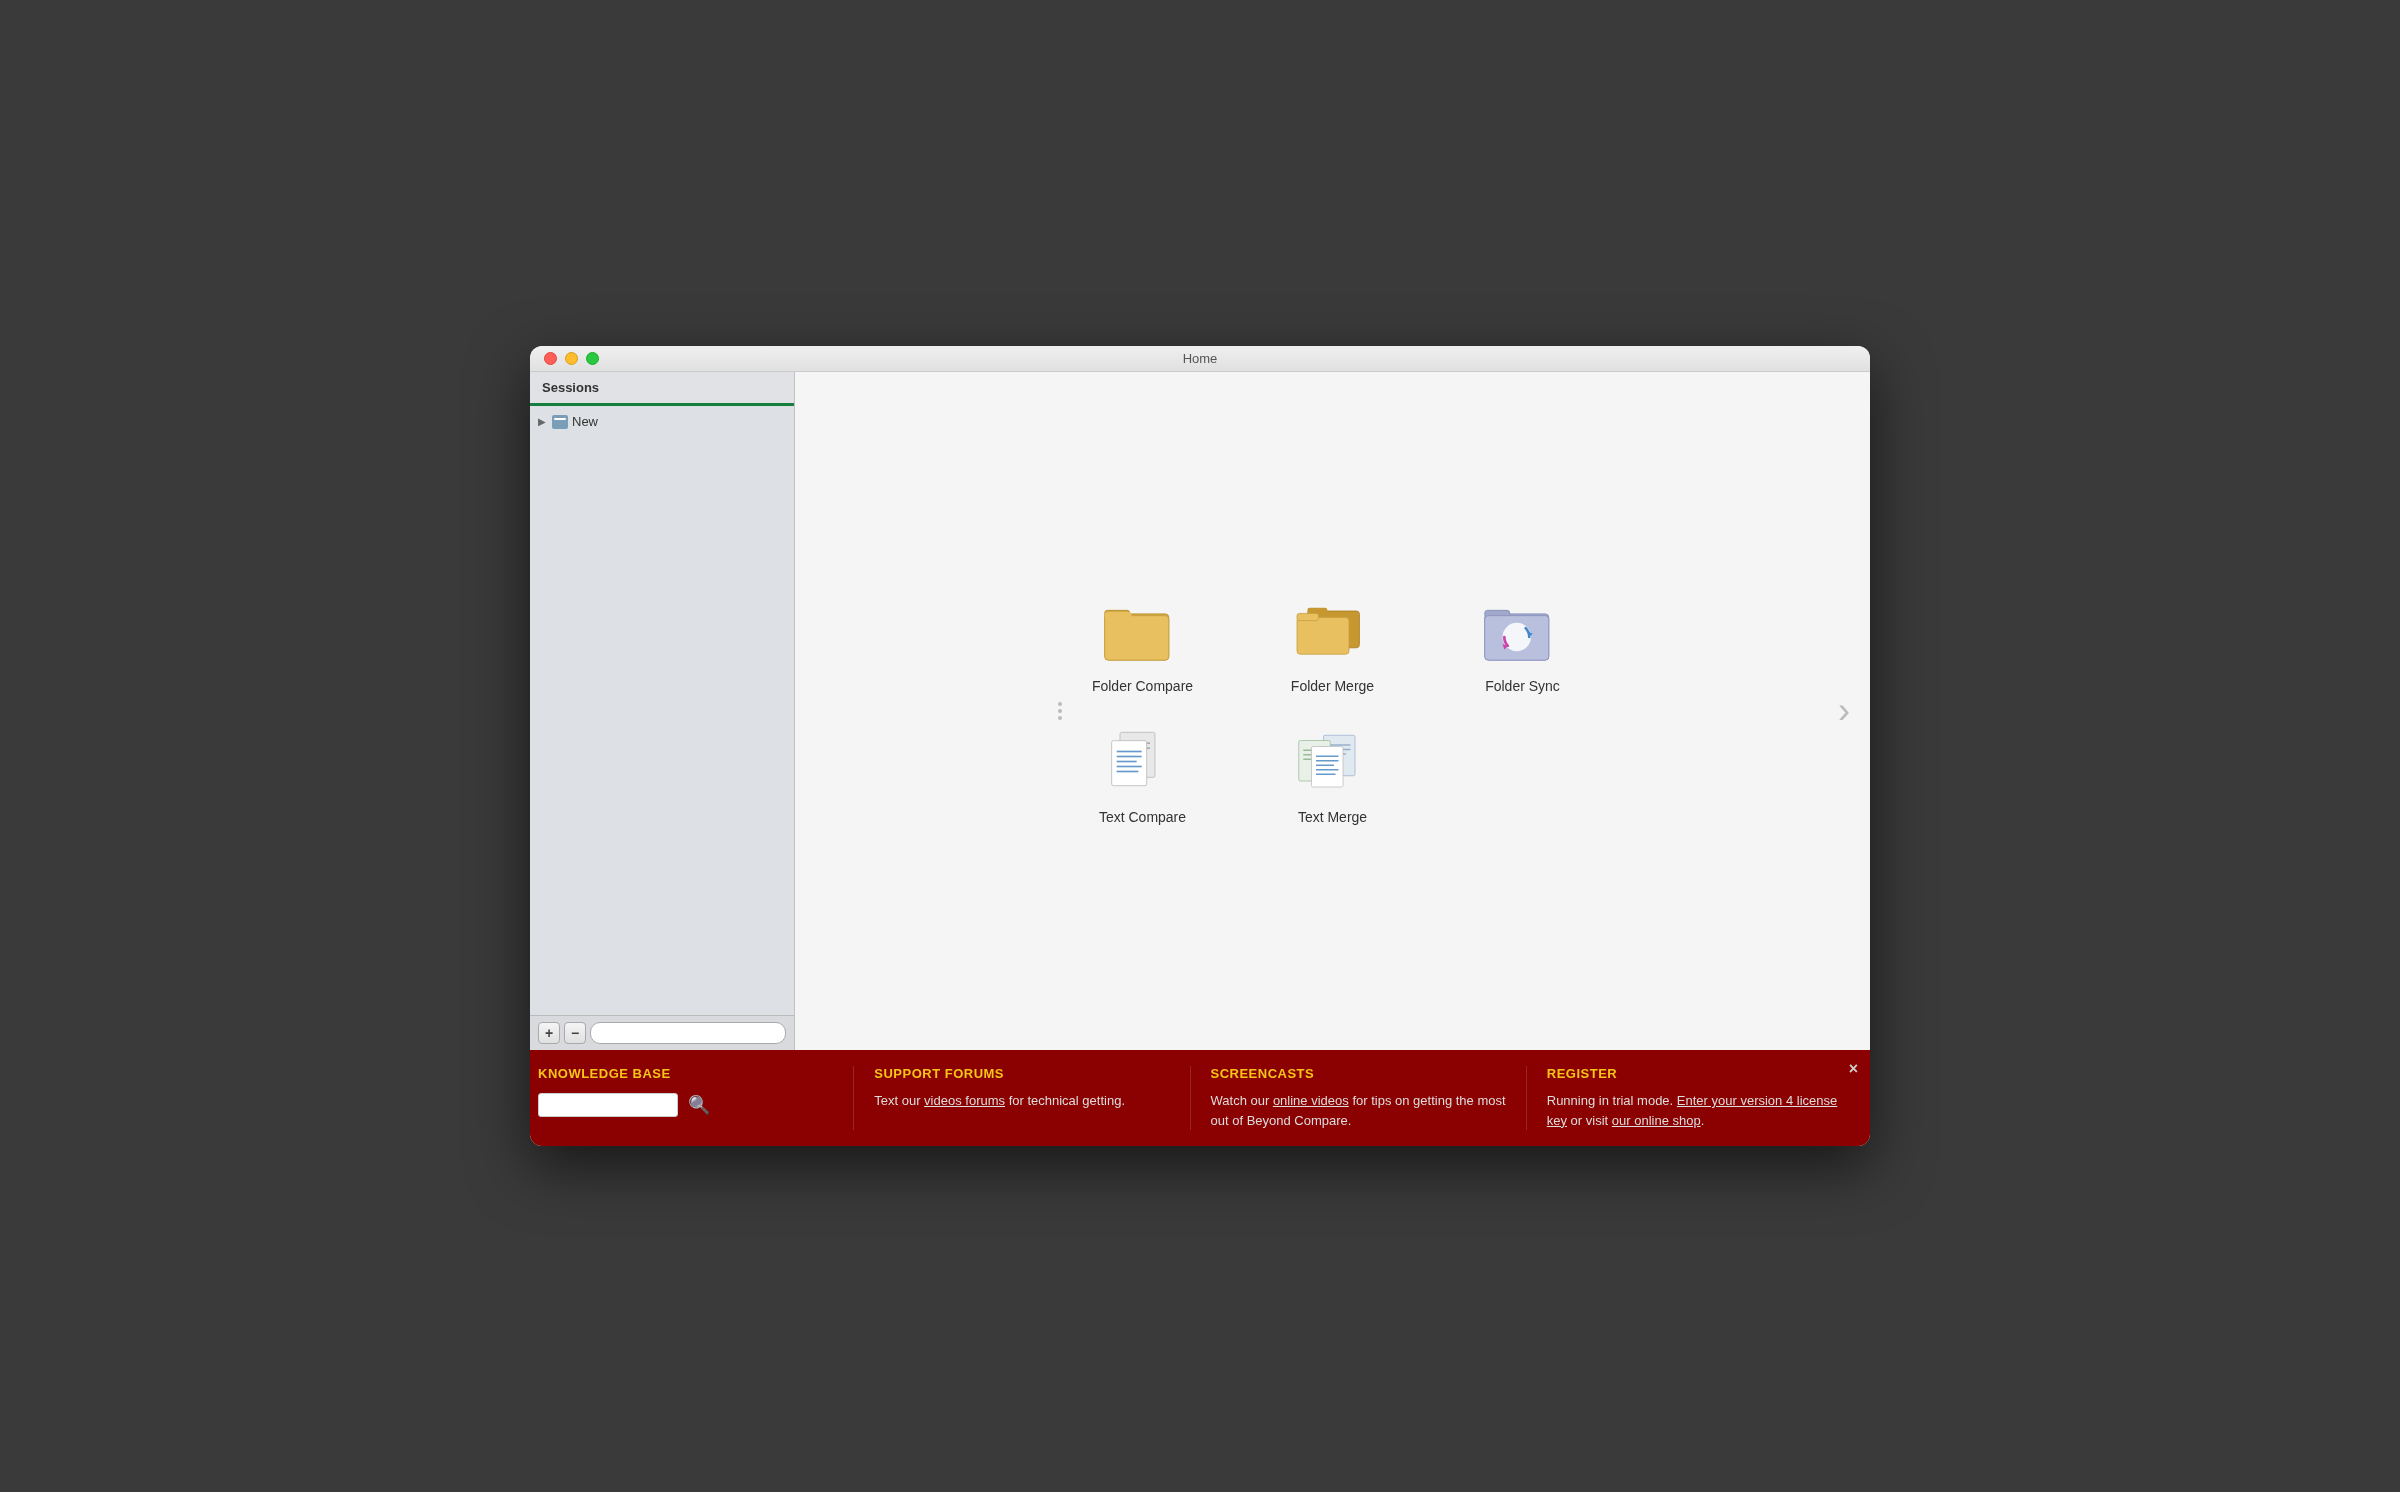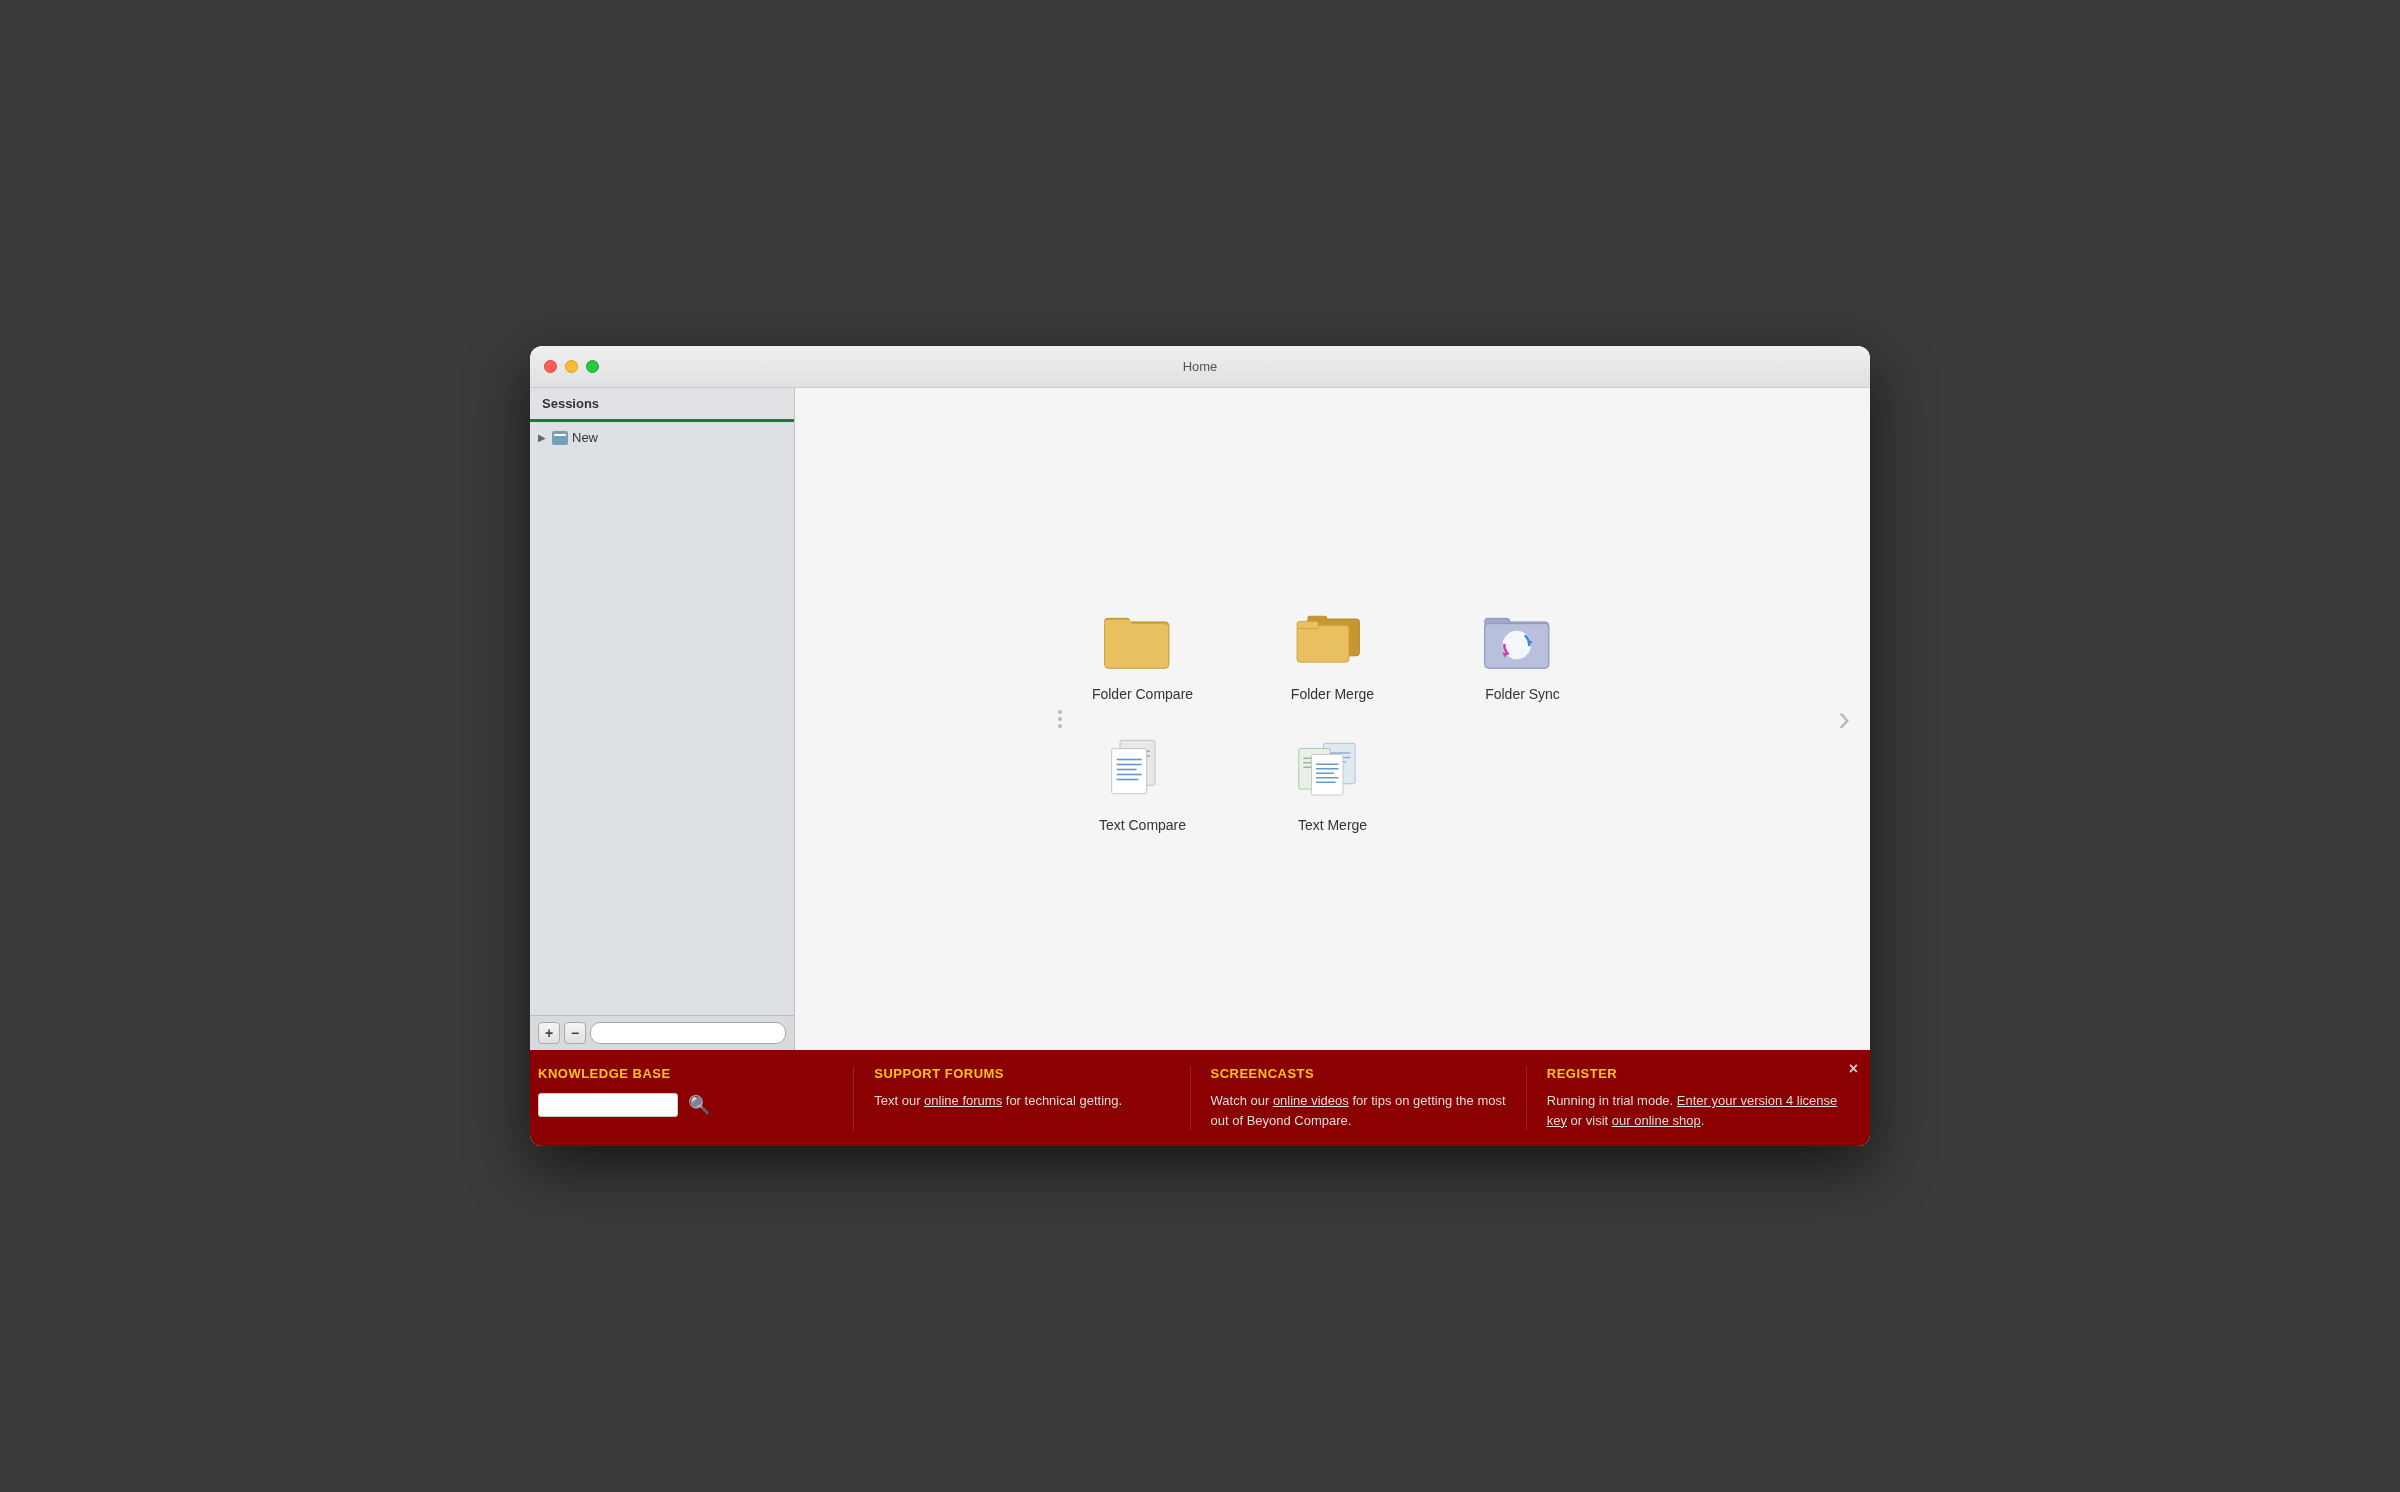"Home" .titlebar { height: 42px -> 26px }
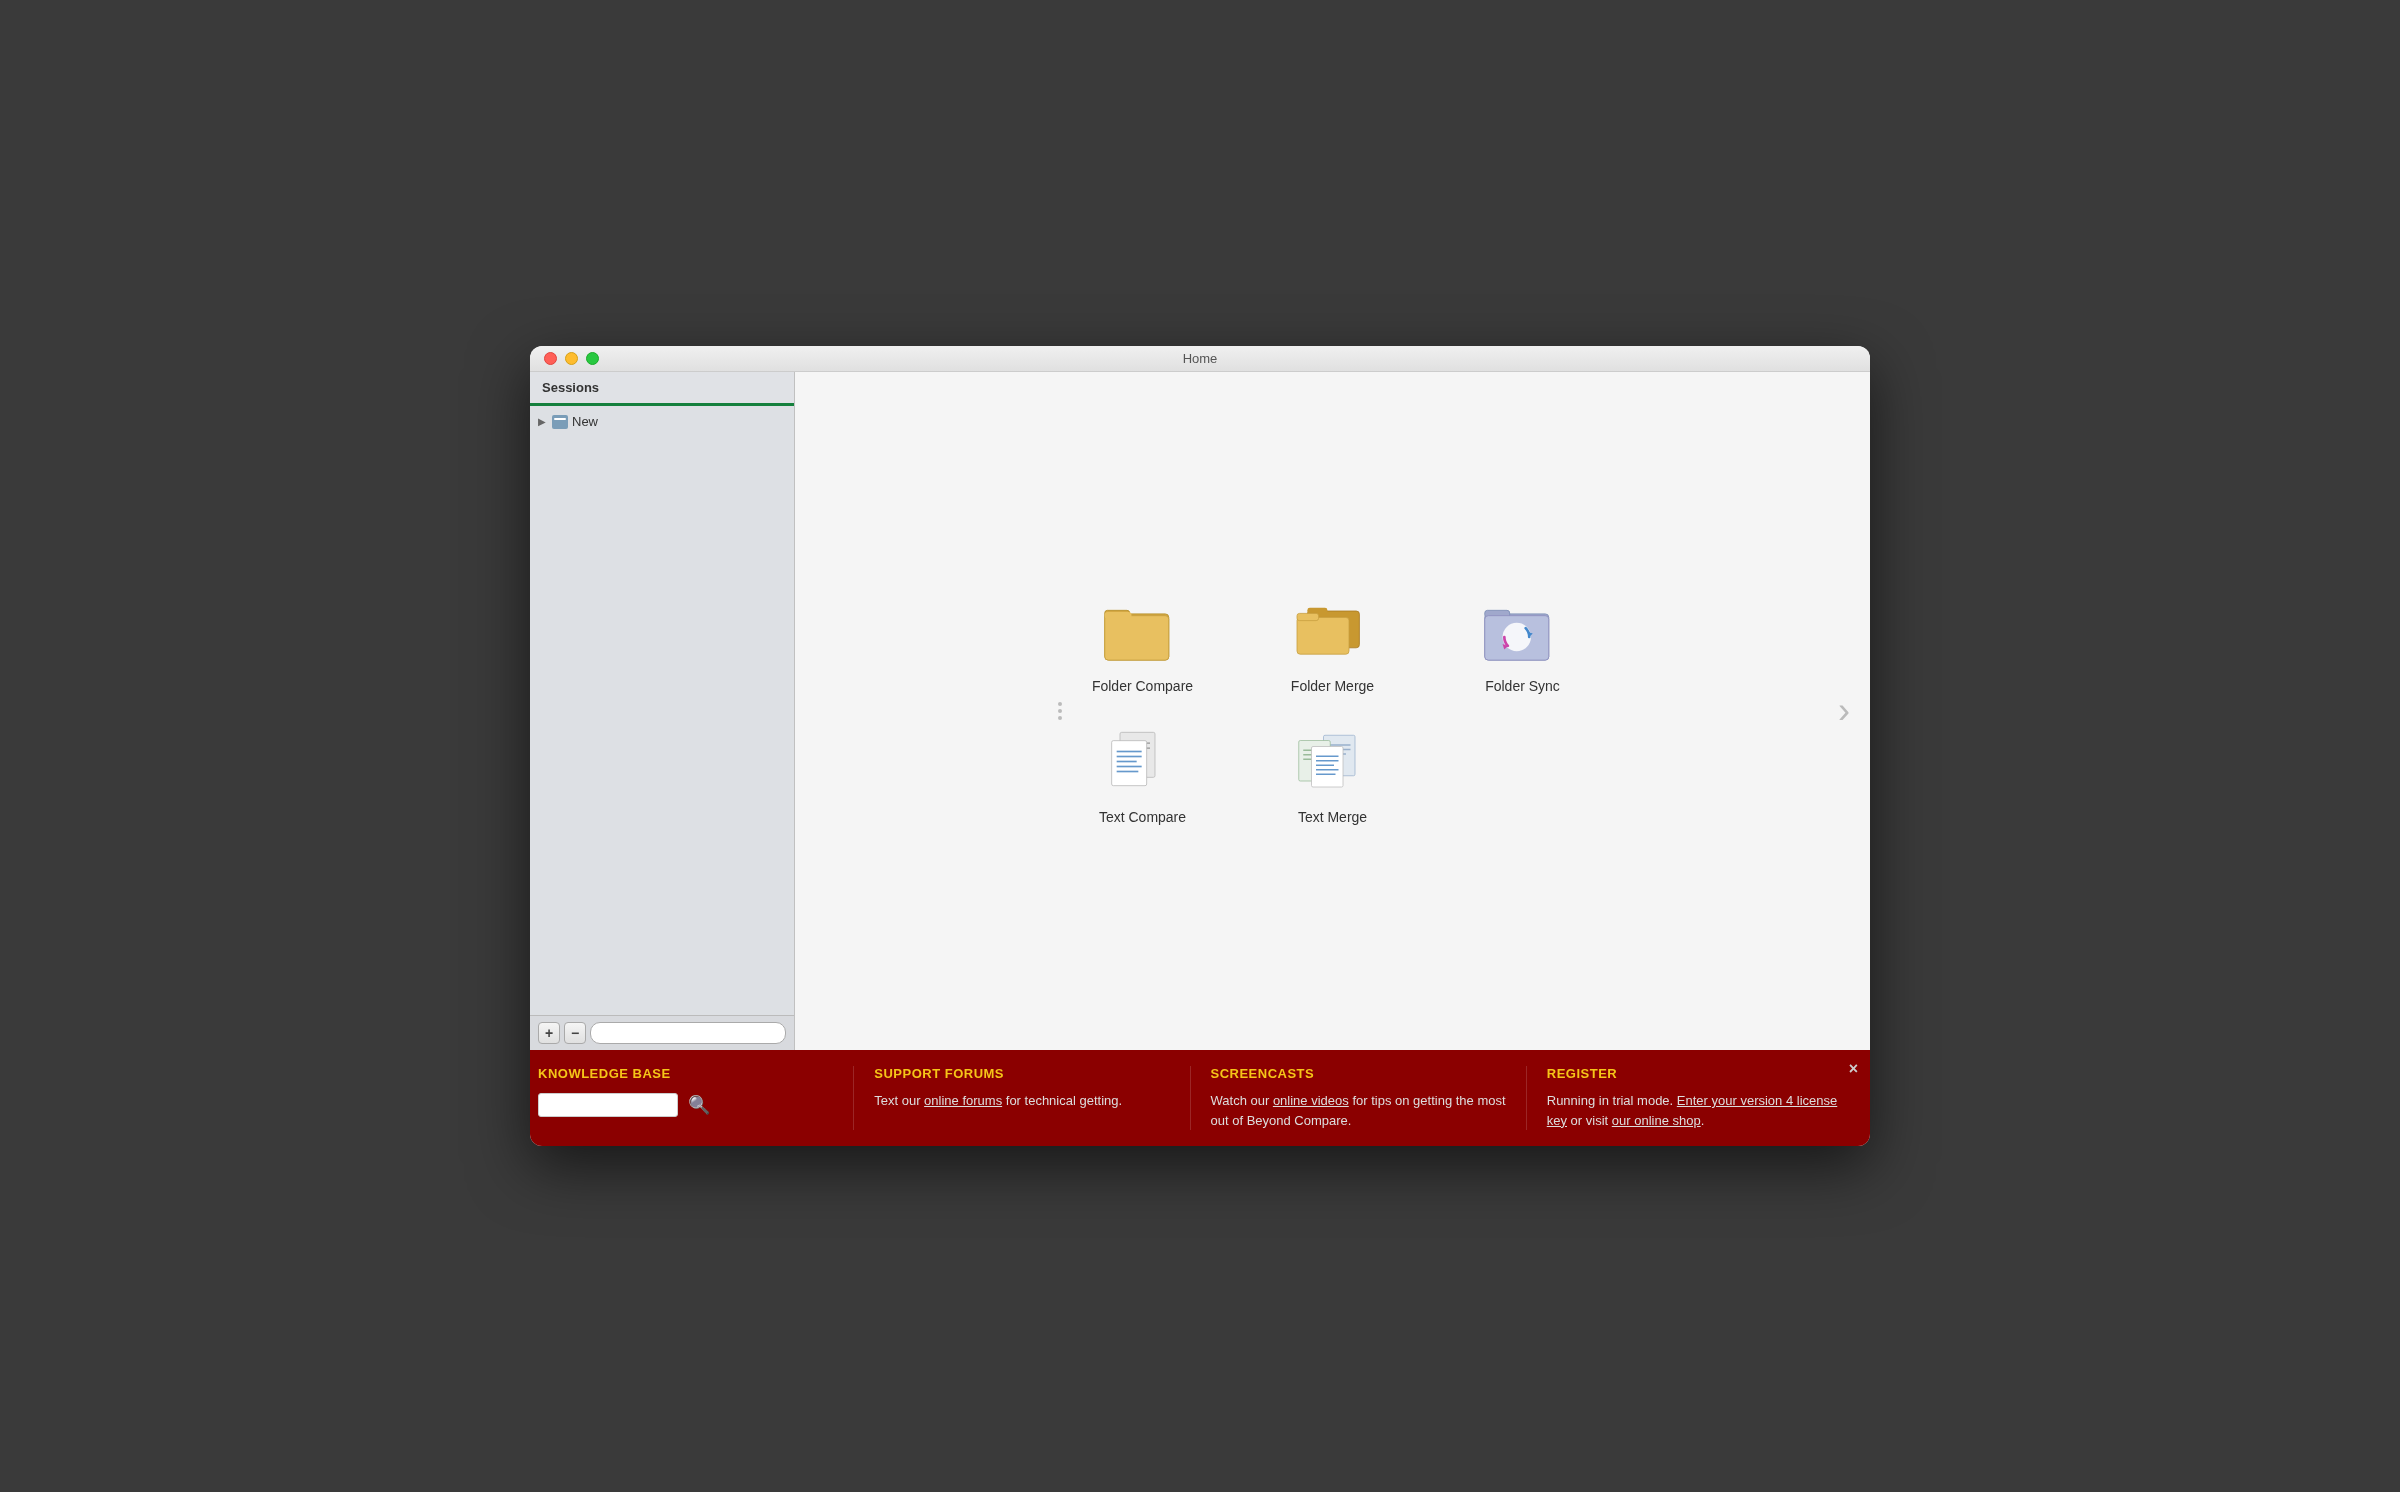"online forums" a { text: online -> videos }
